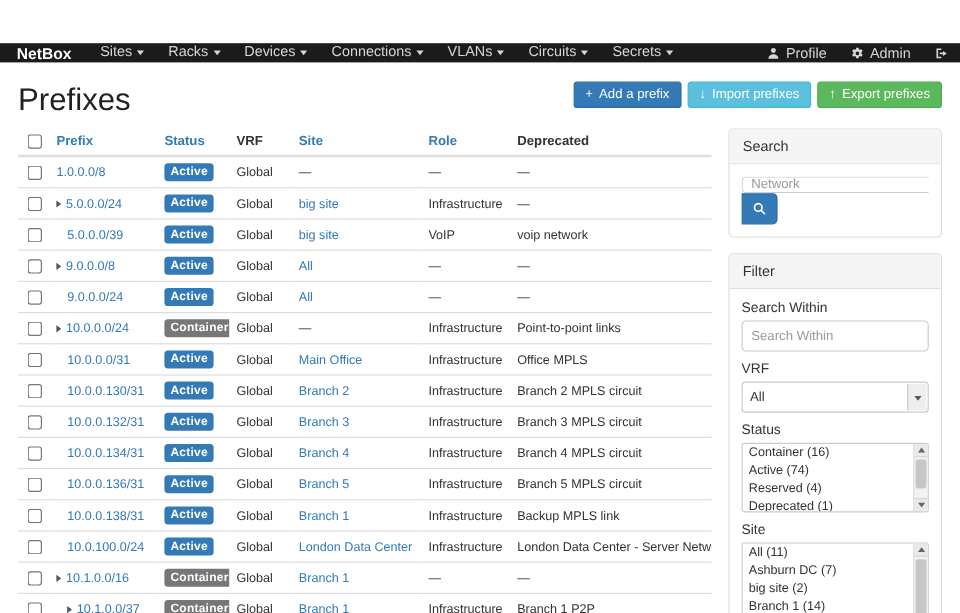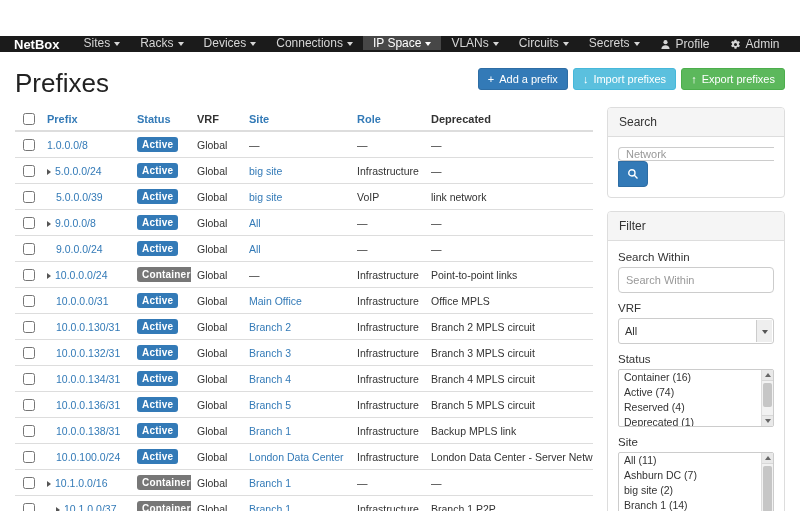"IP Space" div.nav-item { html: <div> <span>IP Space</span> <span></span> </div> -> none }
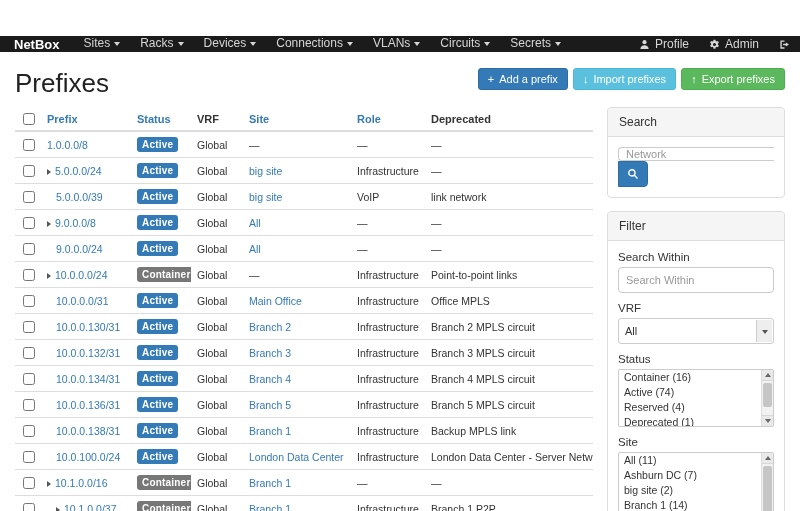"link network" td { text: link -> voip }
